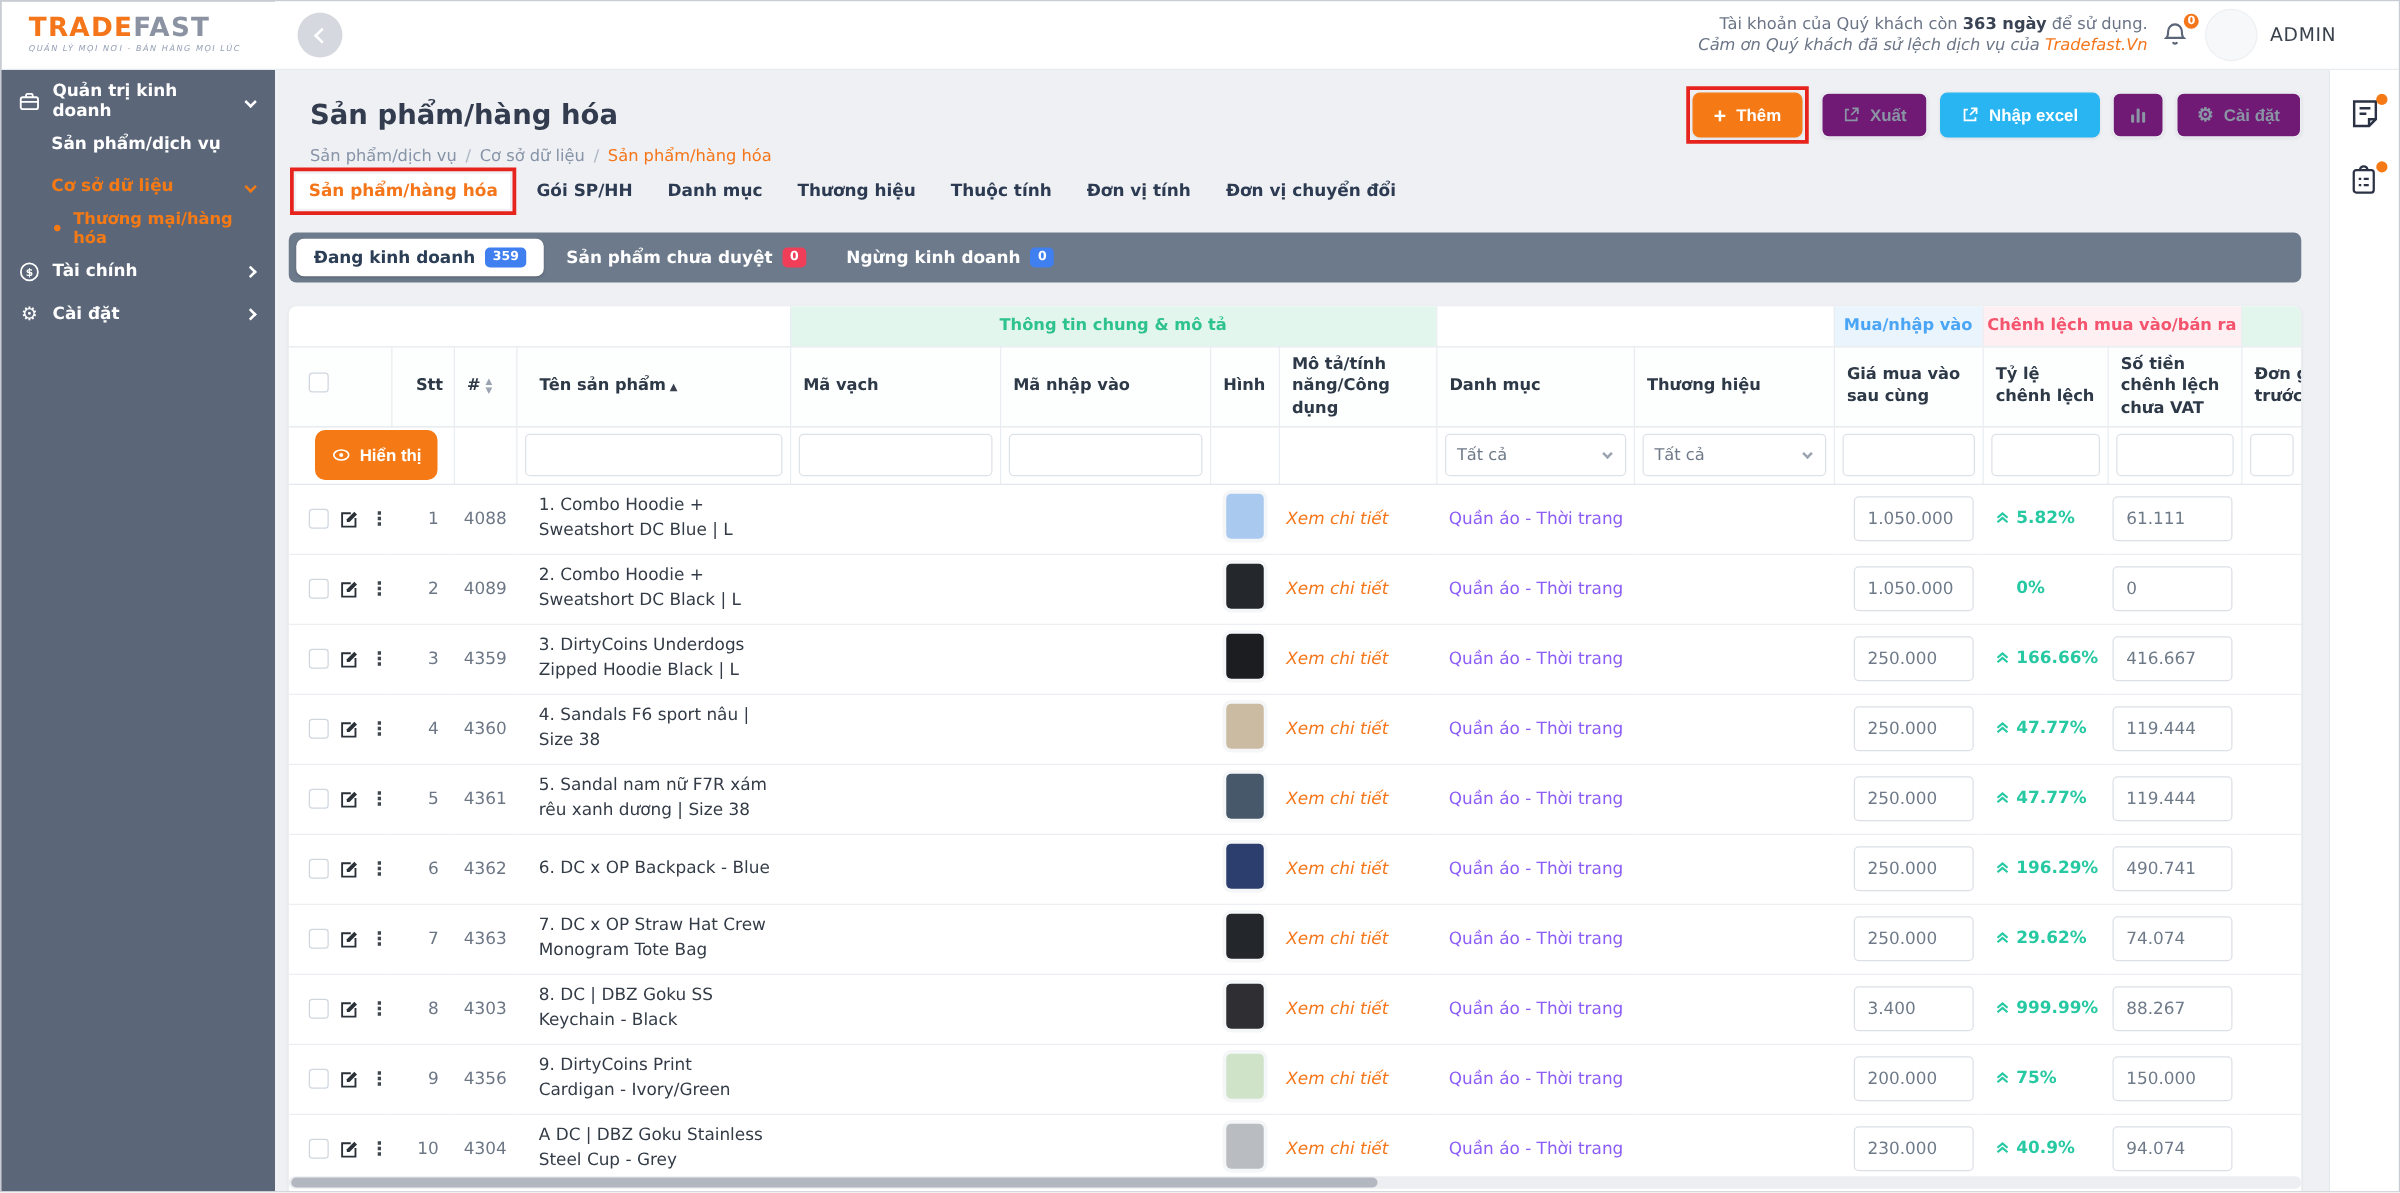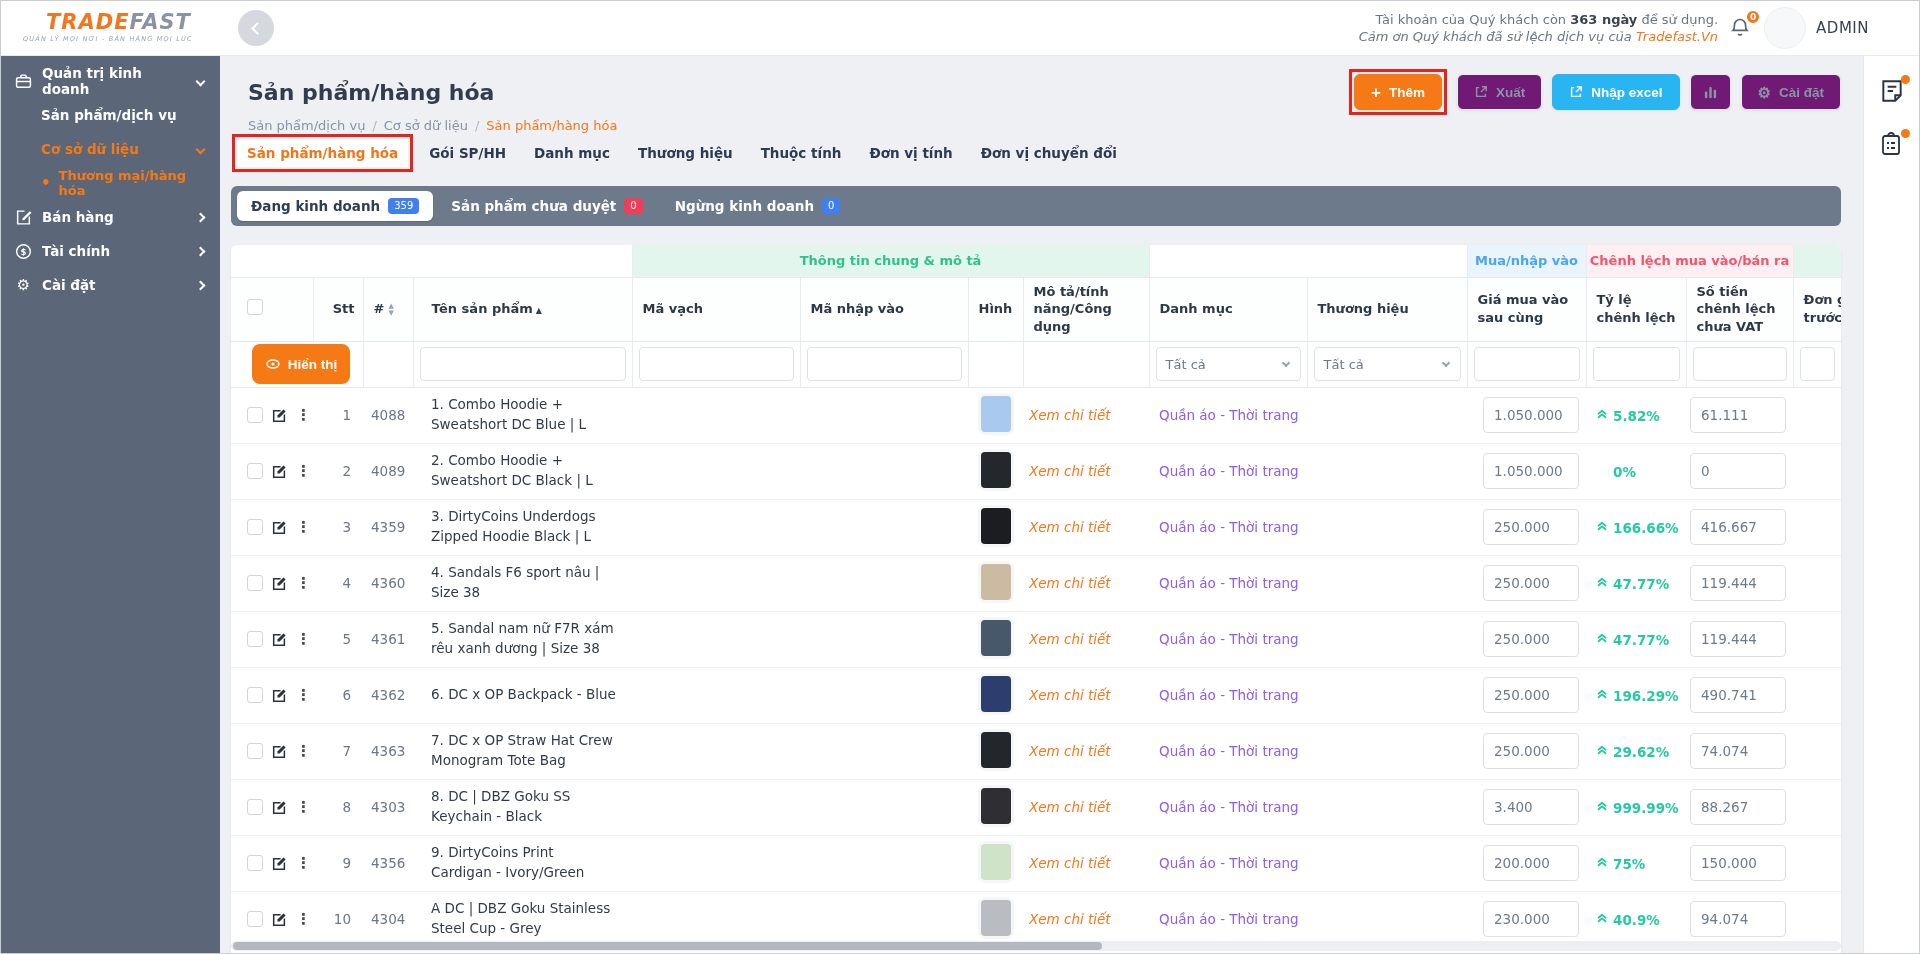"TRADEFAST" .logo-line { font-style: italic -> none; margin-left: 23px -> none }
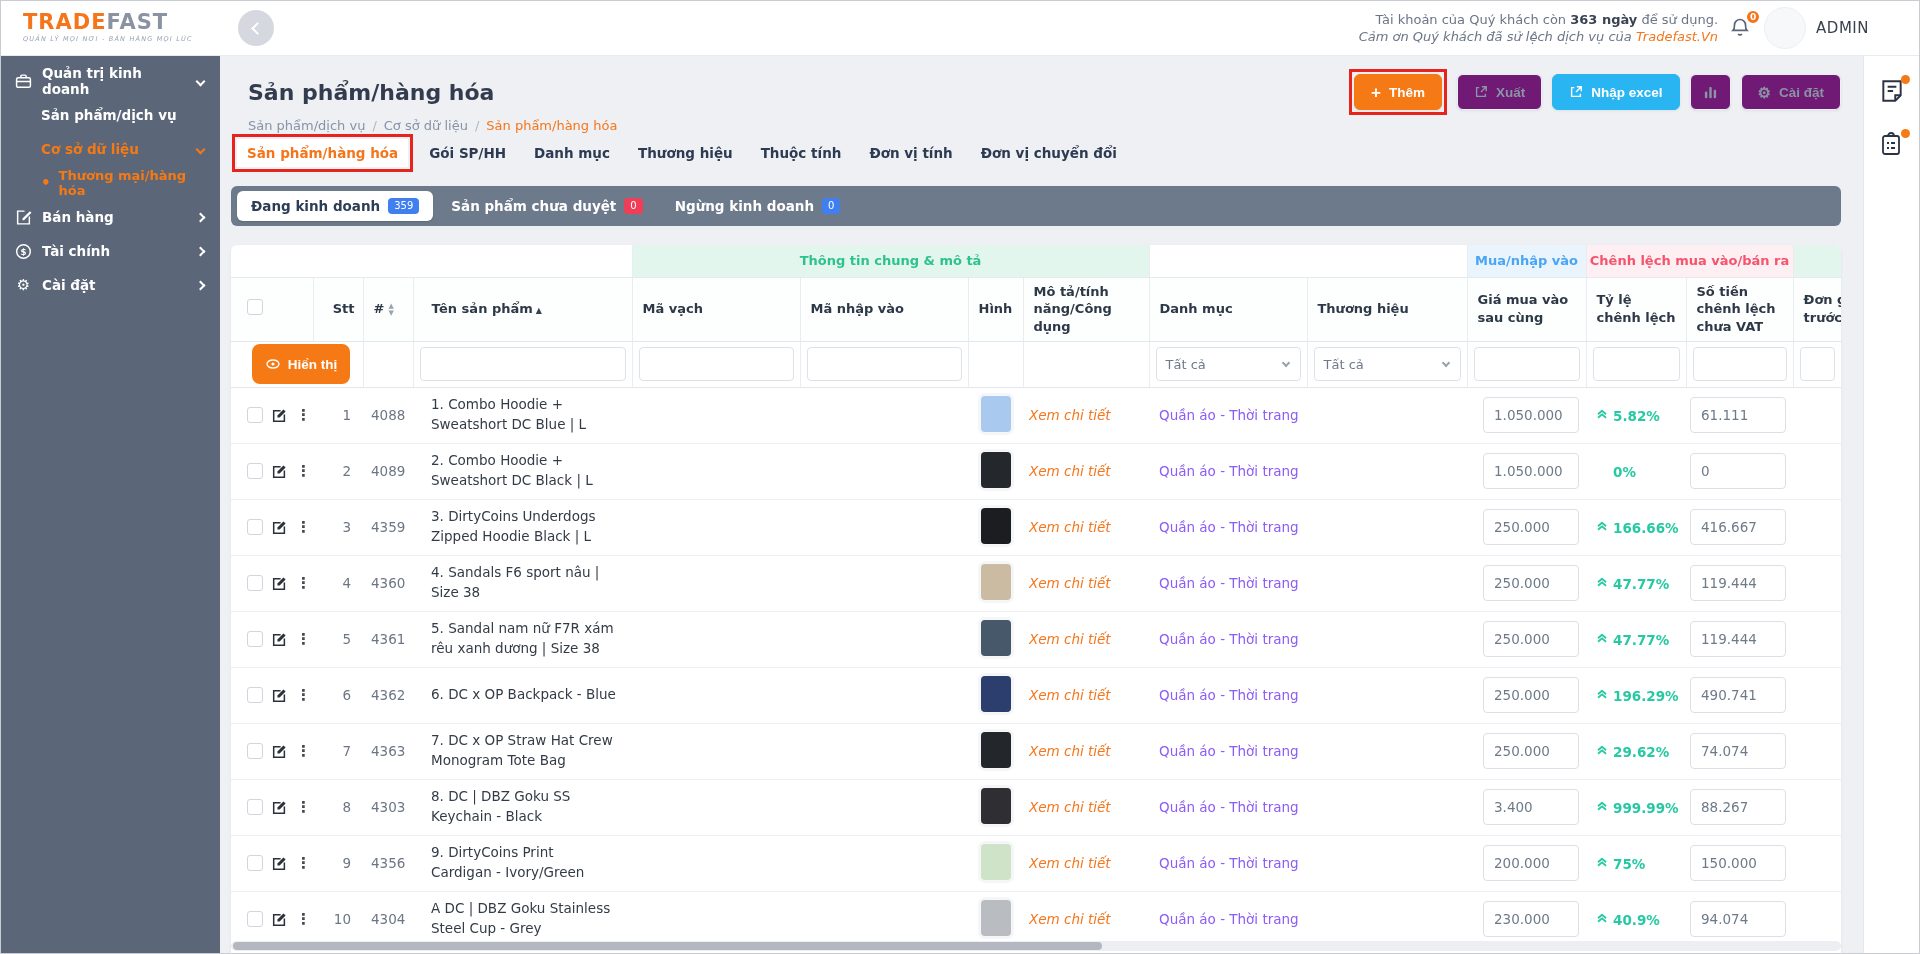"359" .badge { font-weight: normal -> bold }
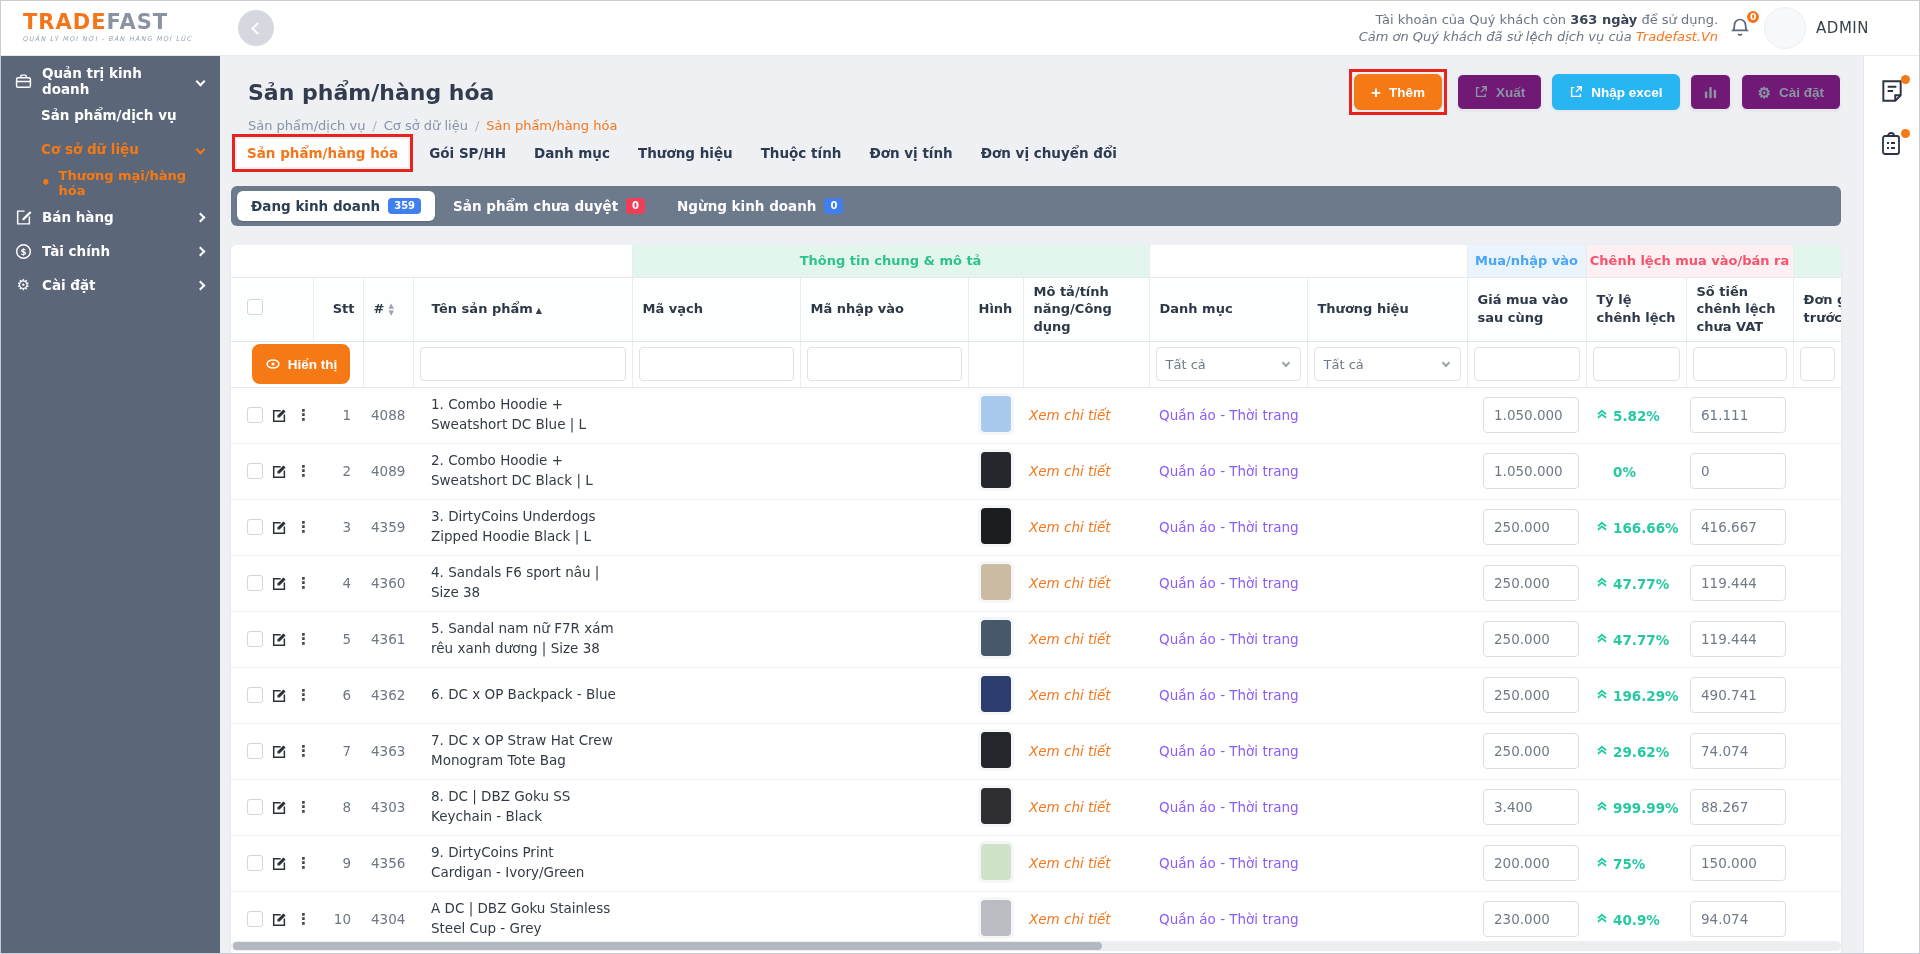"Bán hàng" div.m-item { html: <div> <span> <svg> <path></path> <path></path> </svg> </span> <span>Bán hàng</span> <span></span> </div> -> none }
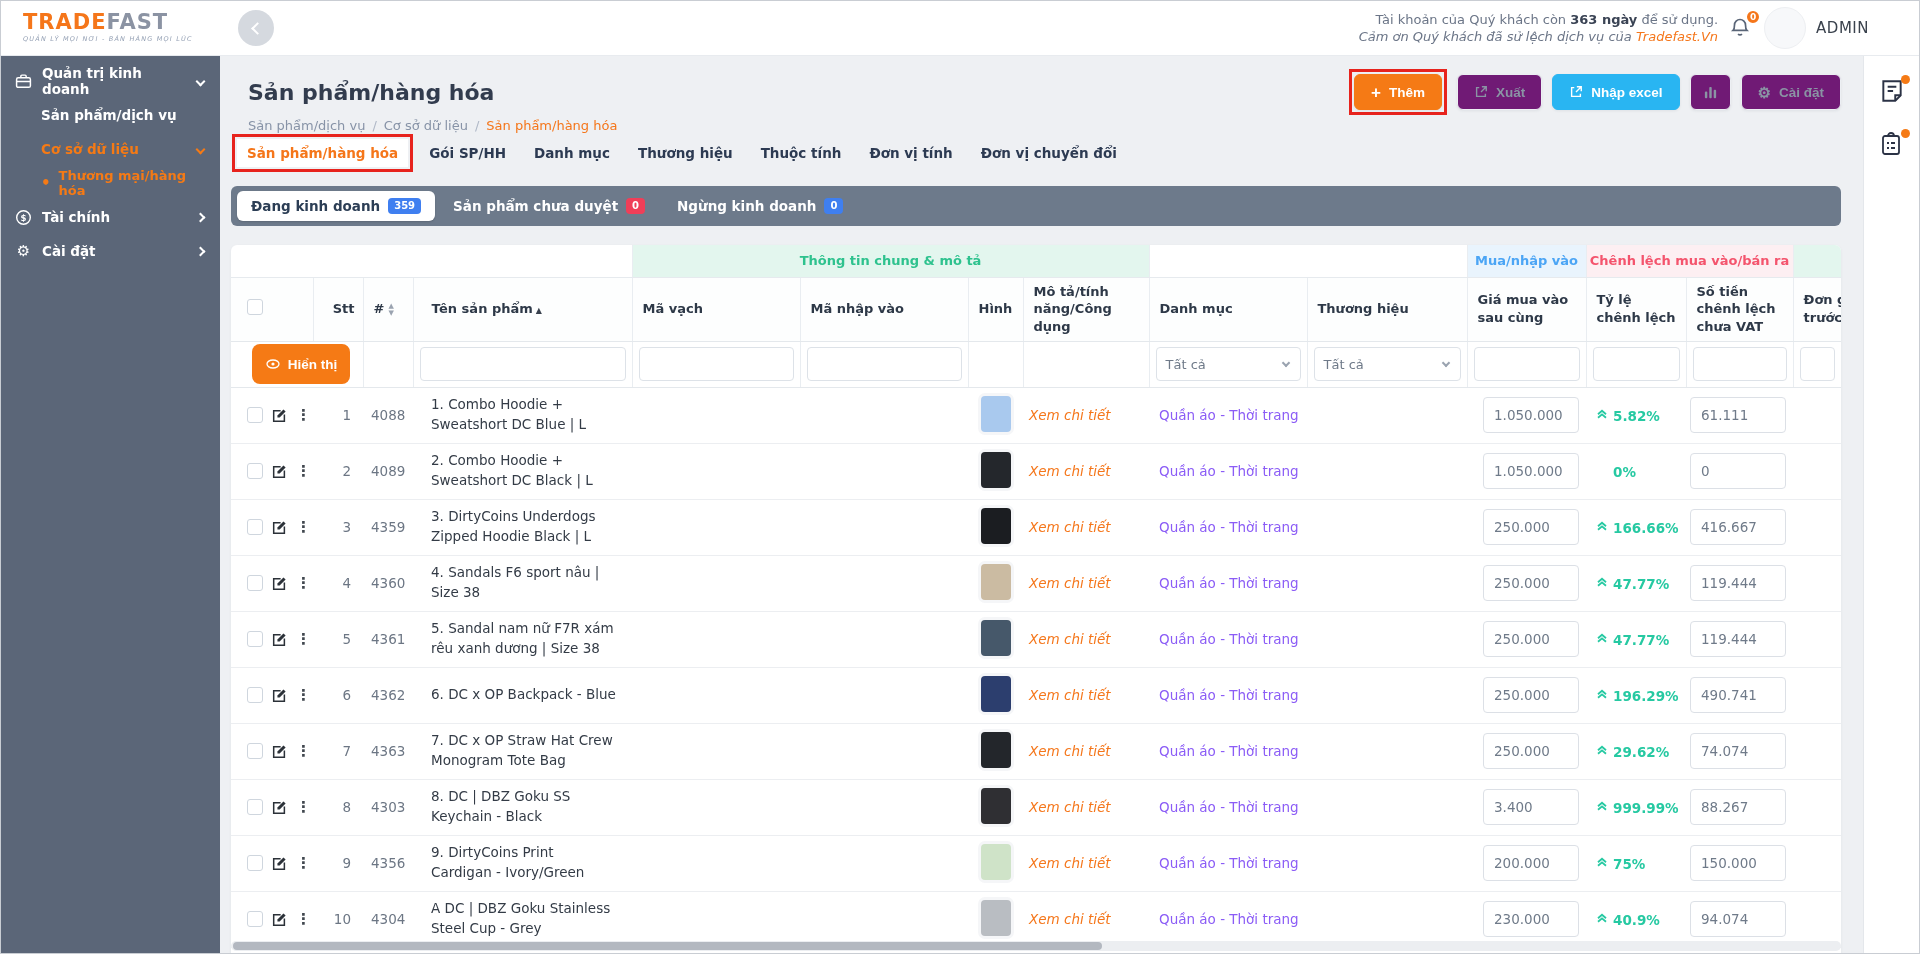"5.82%" .rate { align-items: none -> center }
